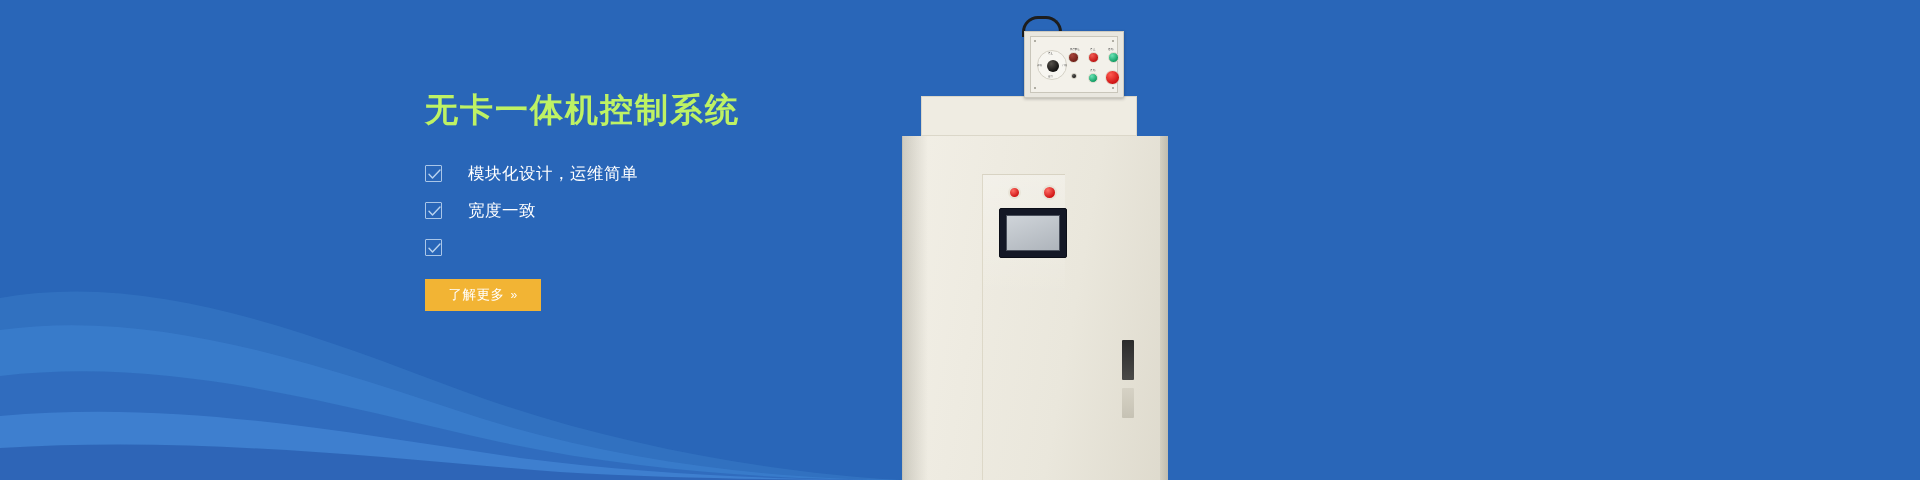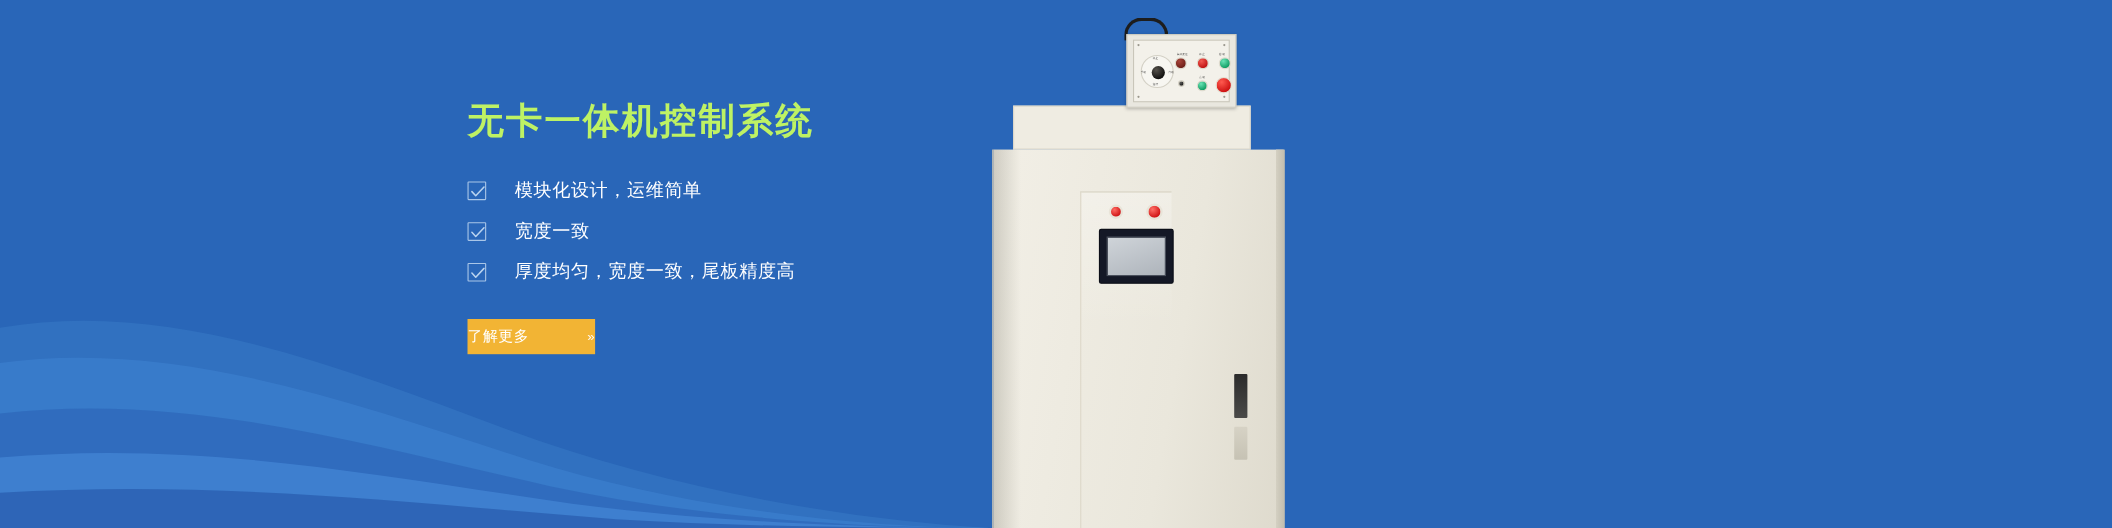"厚度均匀，宽度一致，尾板精度高" span.feature-text { html: <span>厚度均匀，宽度一致，尾板精度高</span> -> none }
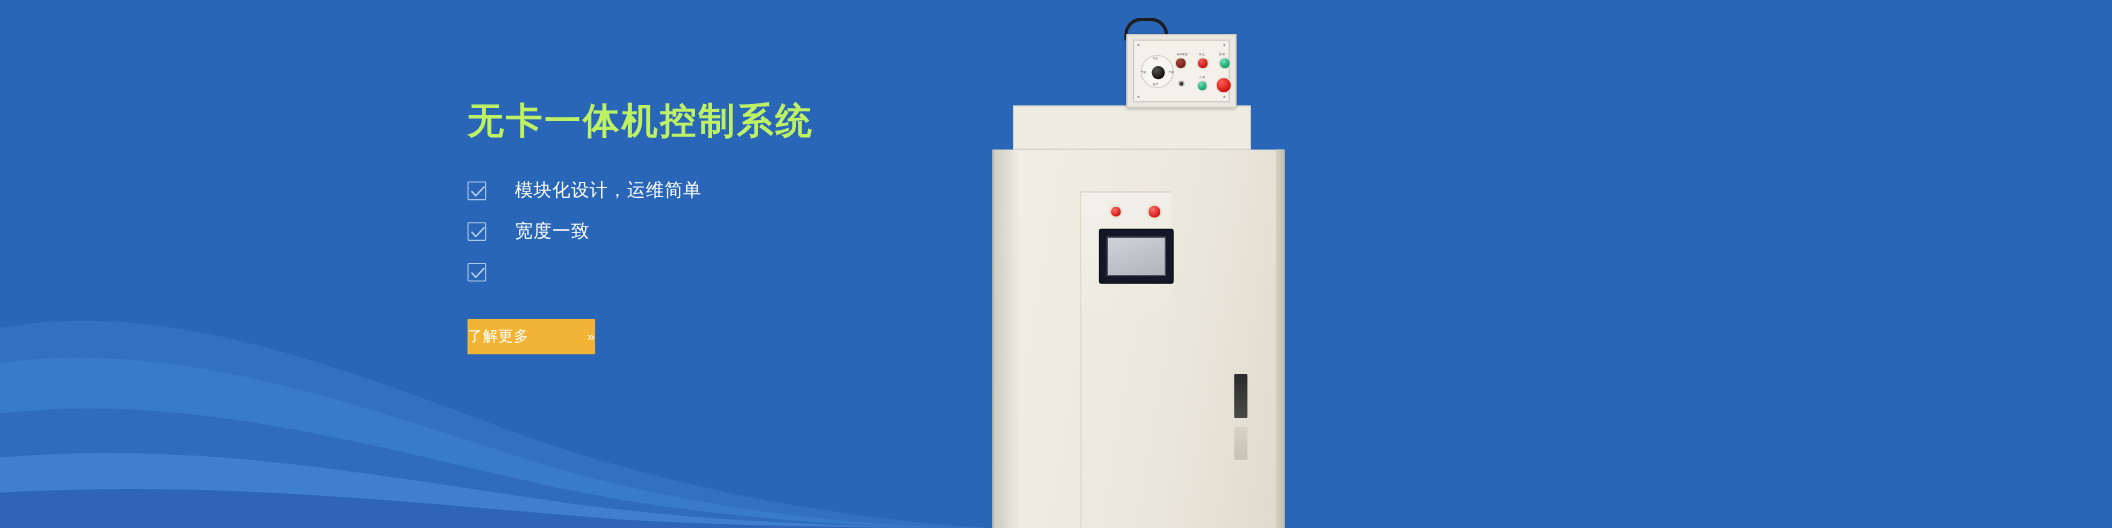"了解更多" .cta { justify-content: space-between -> center; margin-top: 17px -> 6px }
